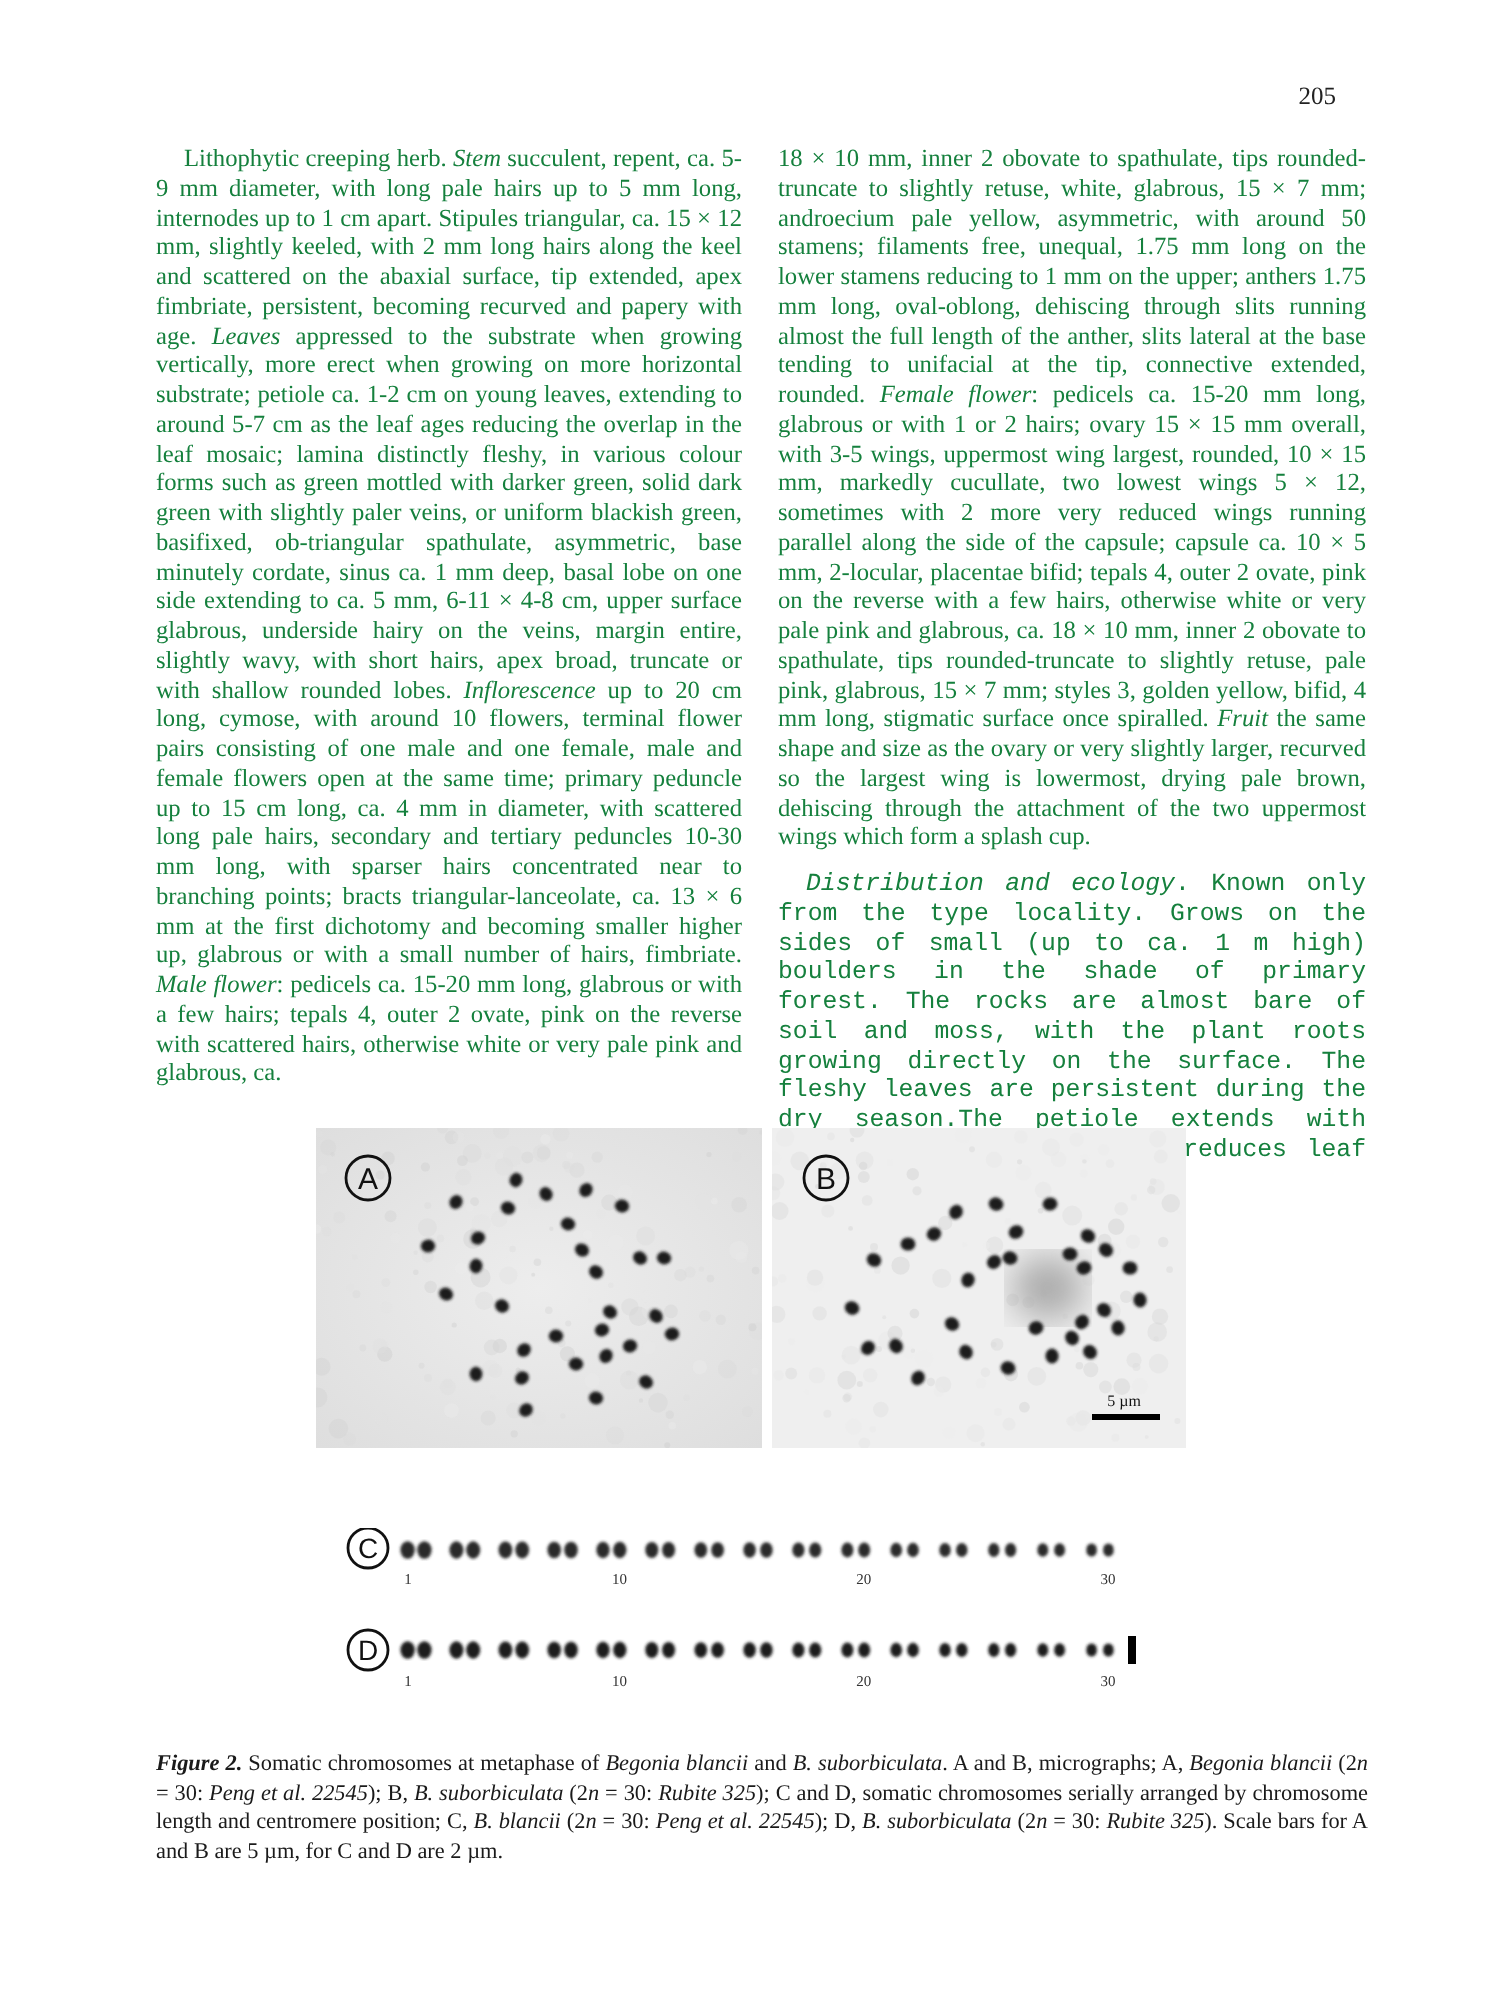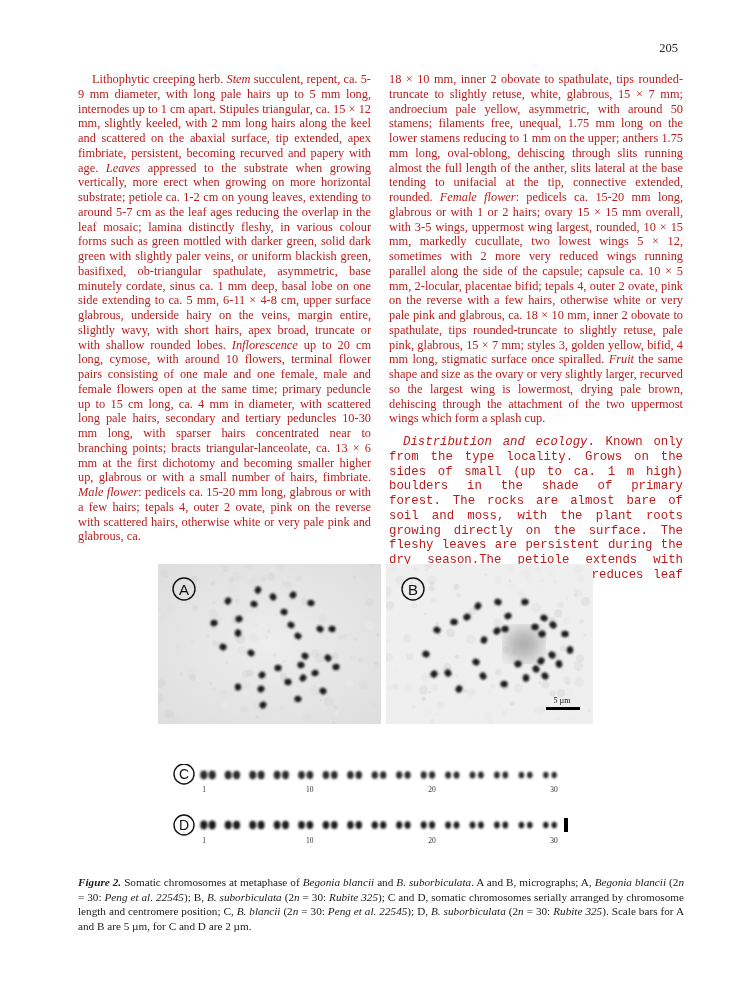"205" .running-head .page { right: 6px -> 16px }
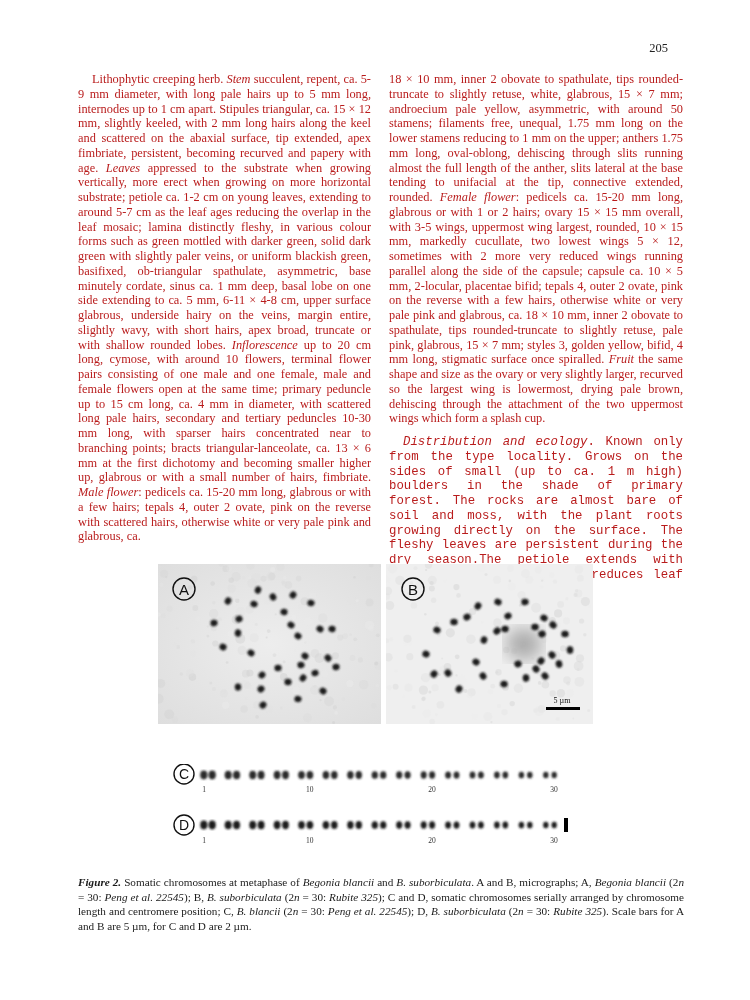"Lithophytic creeping herb. Stem" .col { color: #b91c1c -> #15803d }
